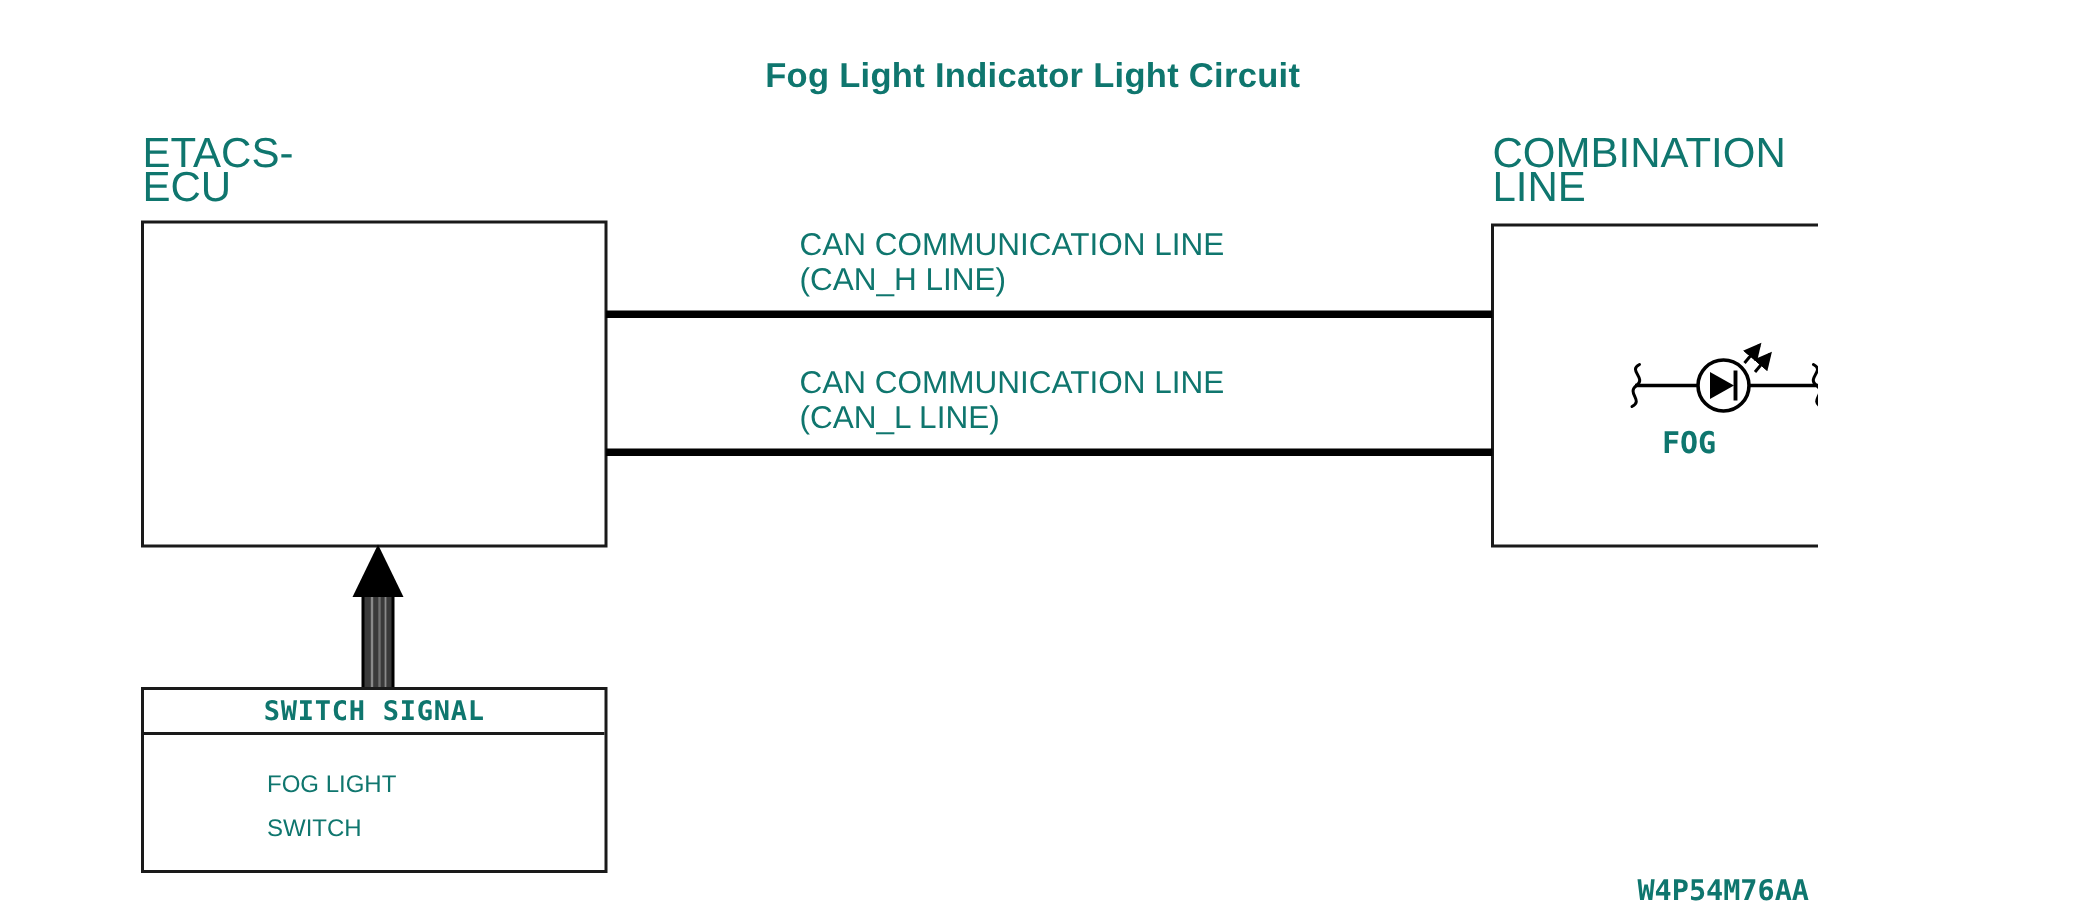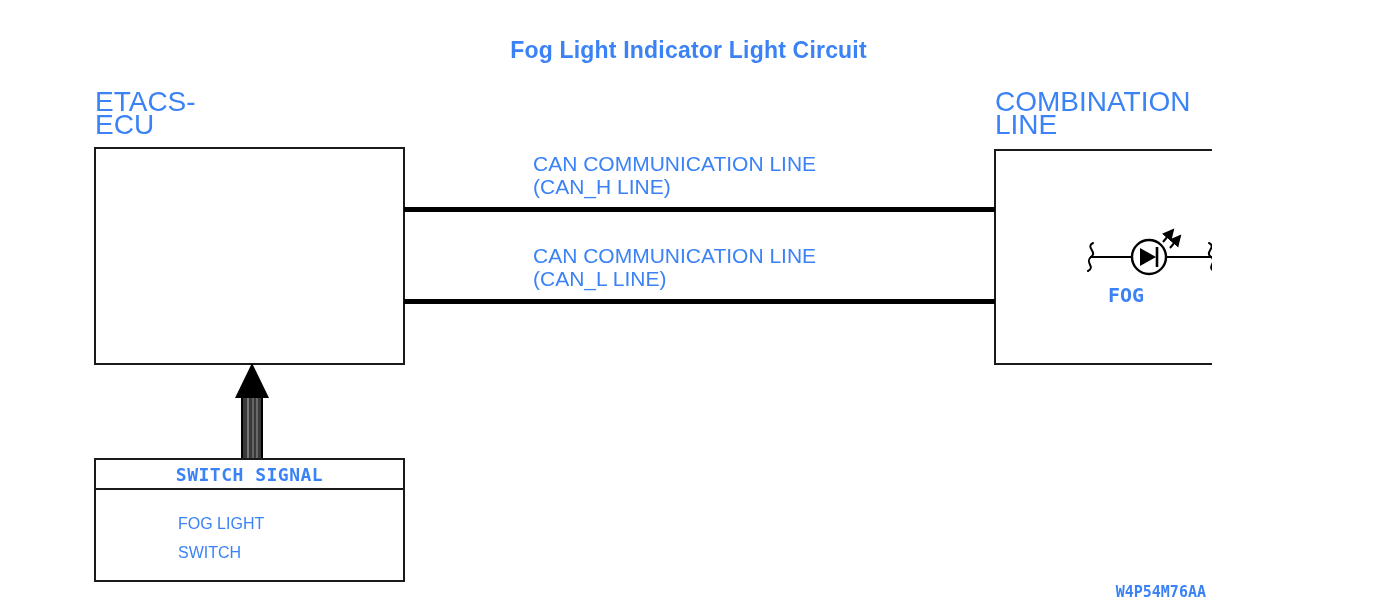"Fog Light Indicator Light Circuit" .diagram { color: #3b82f6 -> #0f766e }
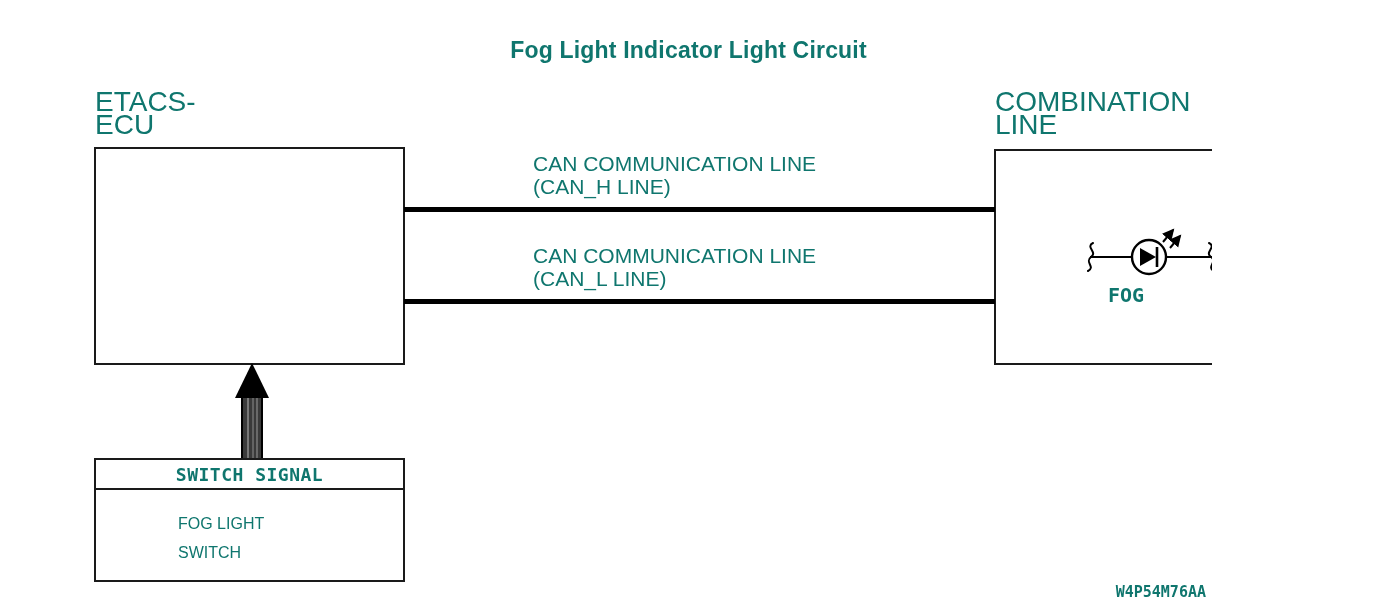"W4P54M76AA" .figure-code { font-size: 15px -> 19px }
